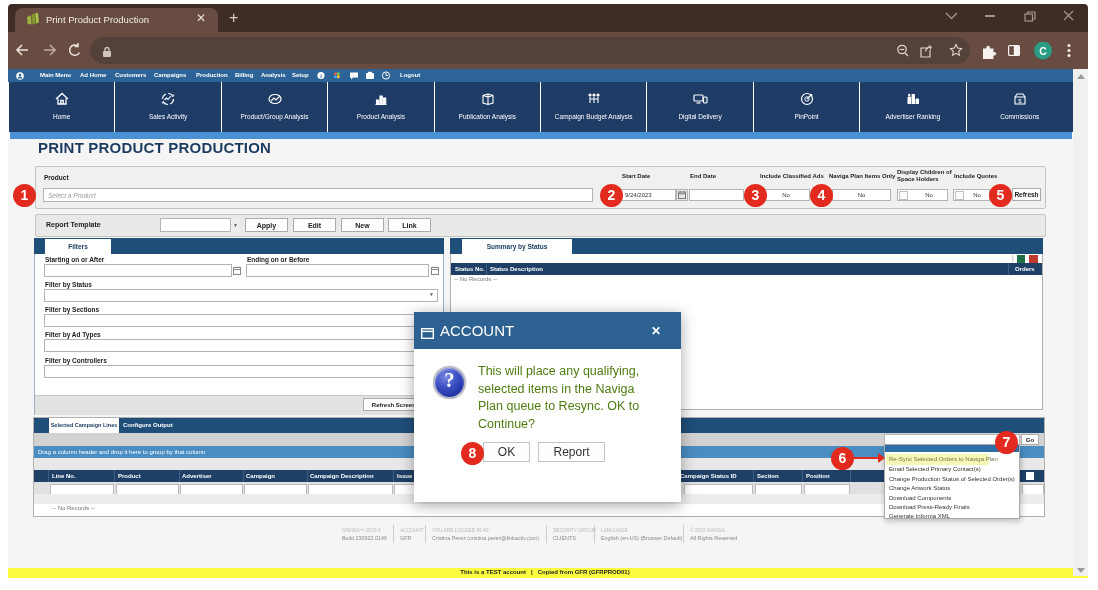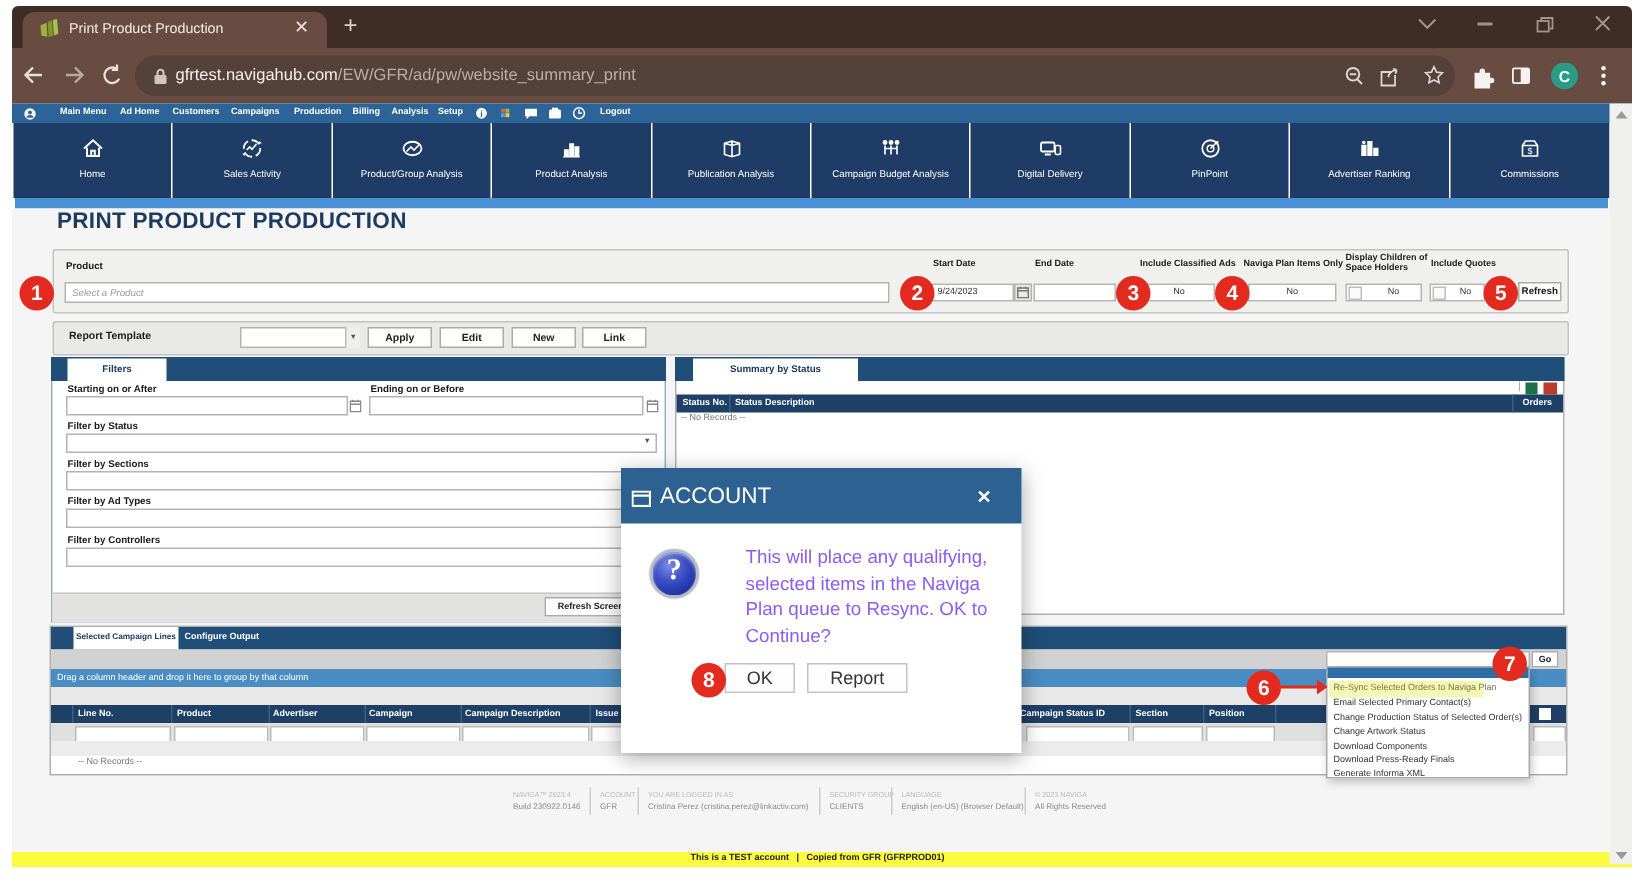"gfrtest.navigahub.com/EW/GFR/ad/pw/websi" div.abs { html: <div>gfrtest.navigahub.com<span>/EW/GFR/ad/pw/website_summary_print</span></div> -> none }
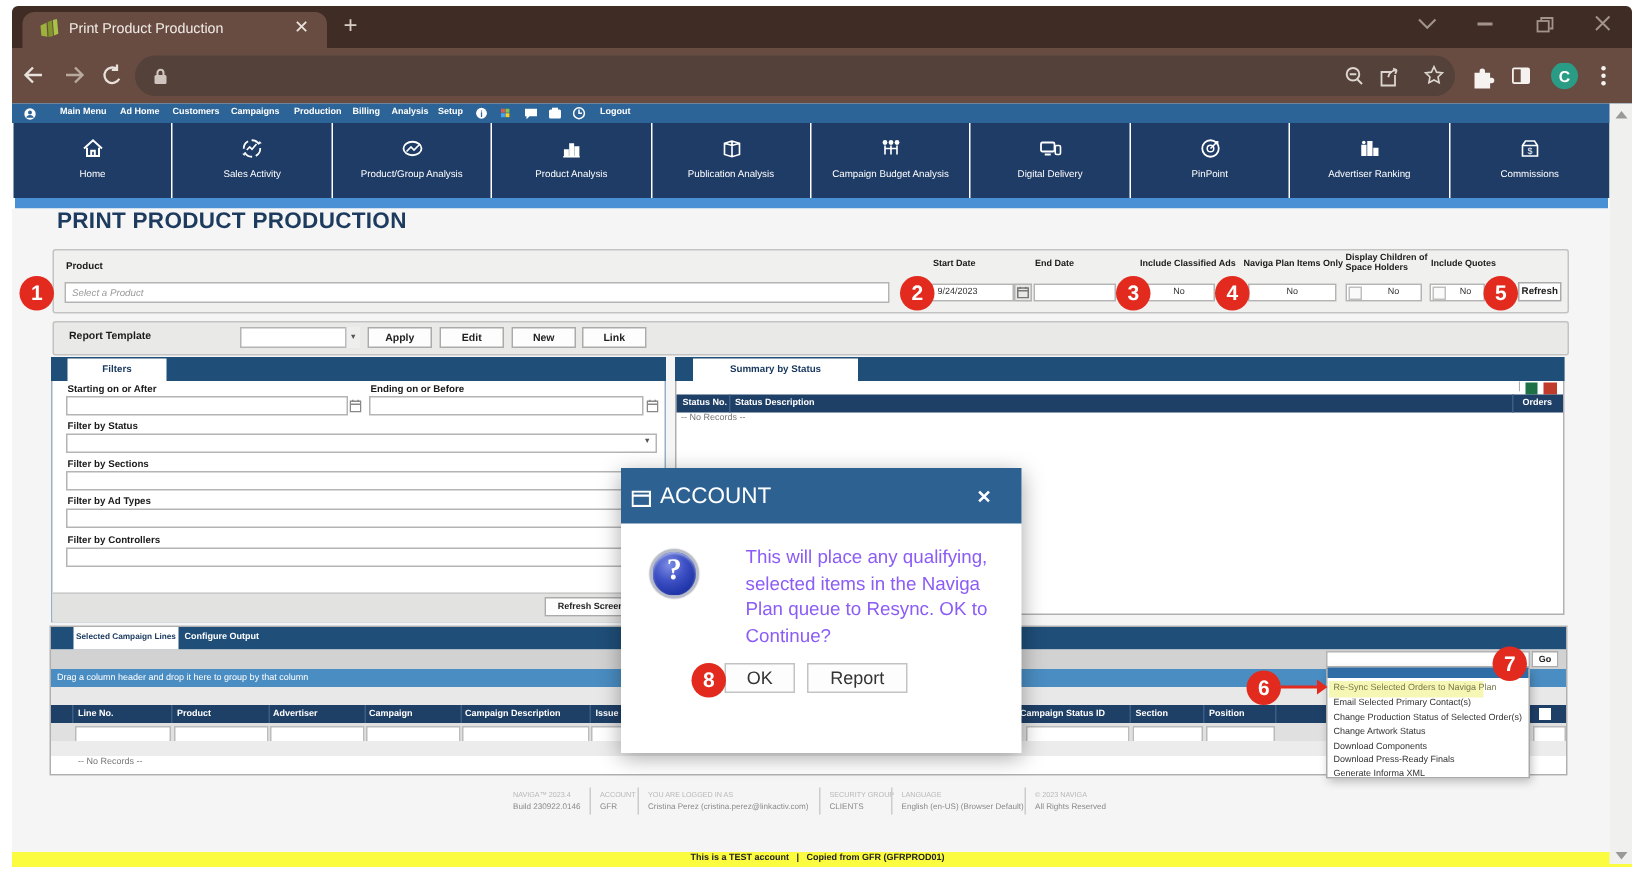"This will place any qualifying," div.abs { color: #8b5cf6 -> #4d7c0f; left: 497px -> 478px }
